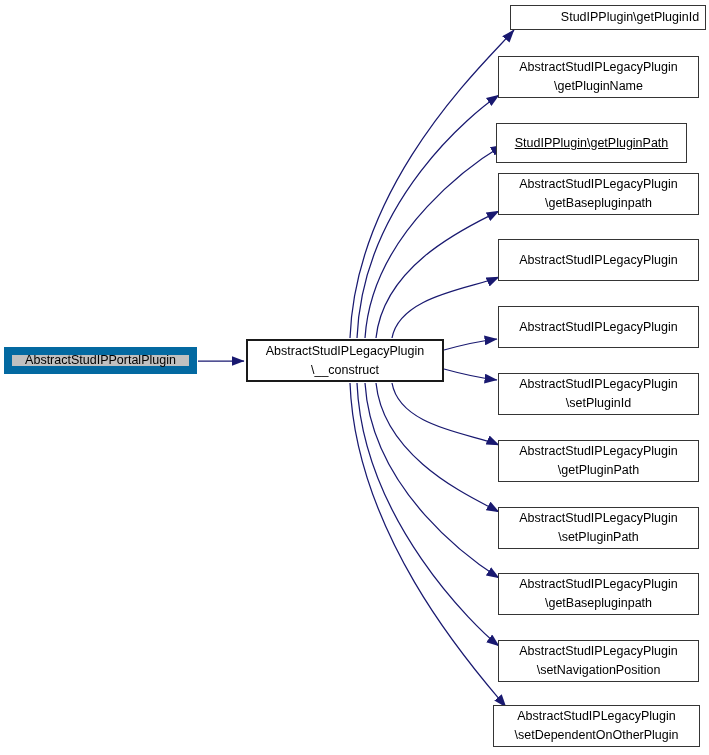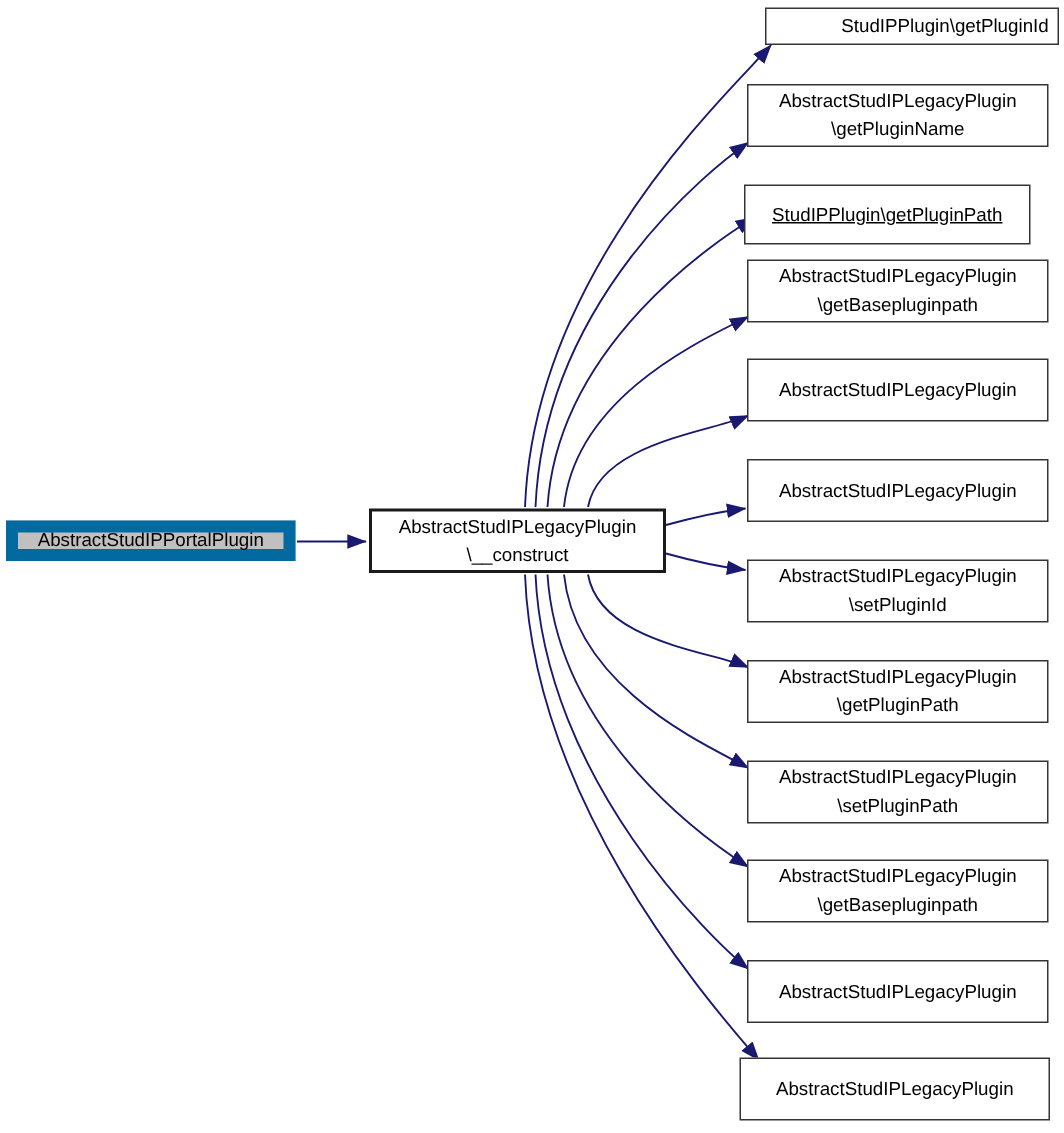"\setNavigationPosition" span { html: none -> <span>\setNavigationPosition</span> }
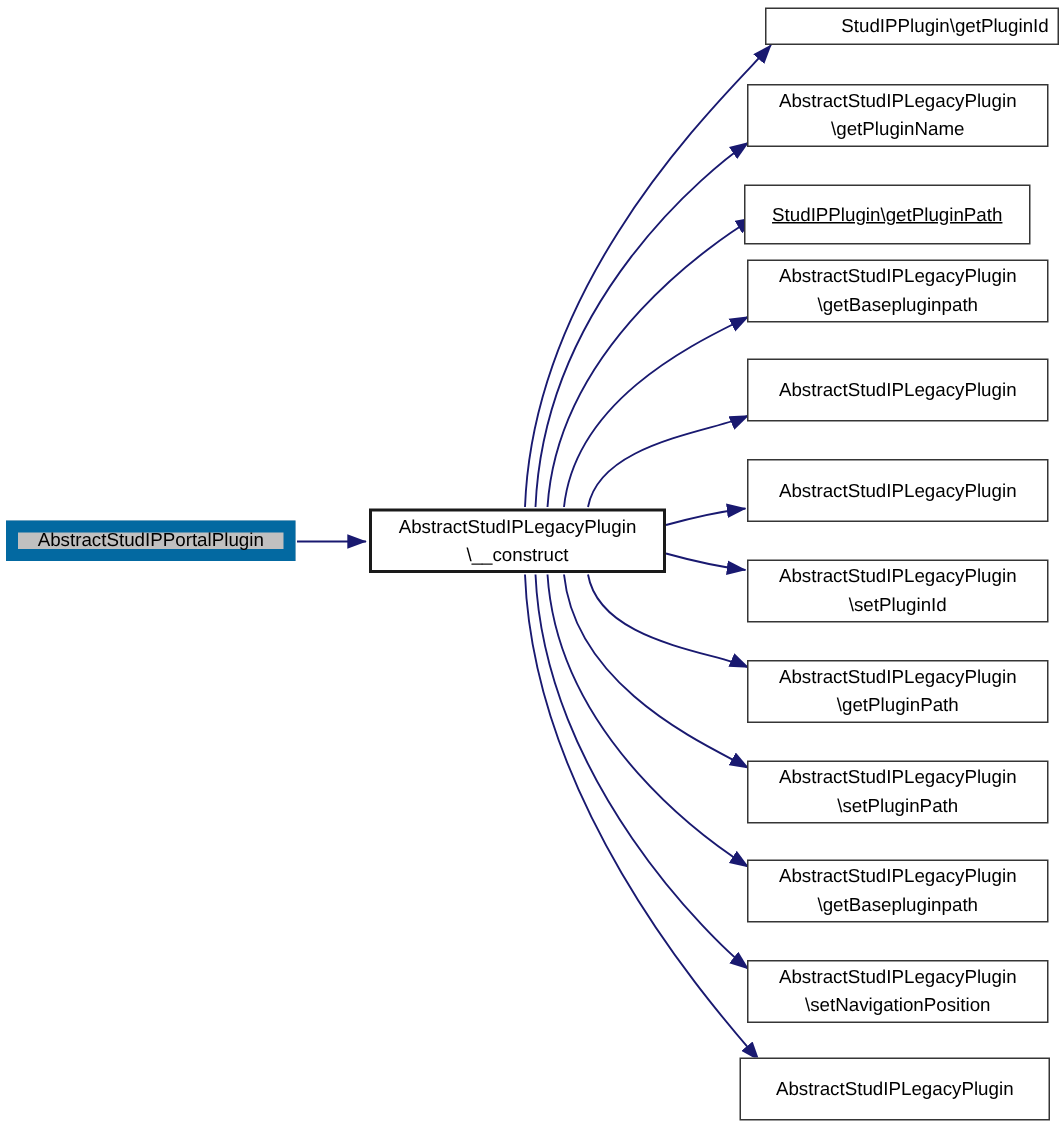"\setDependentOnOtherPlugin" span { html: none -> <span>\setDependentOnOtherPlugin</span> }
